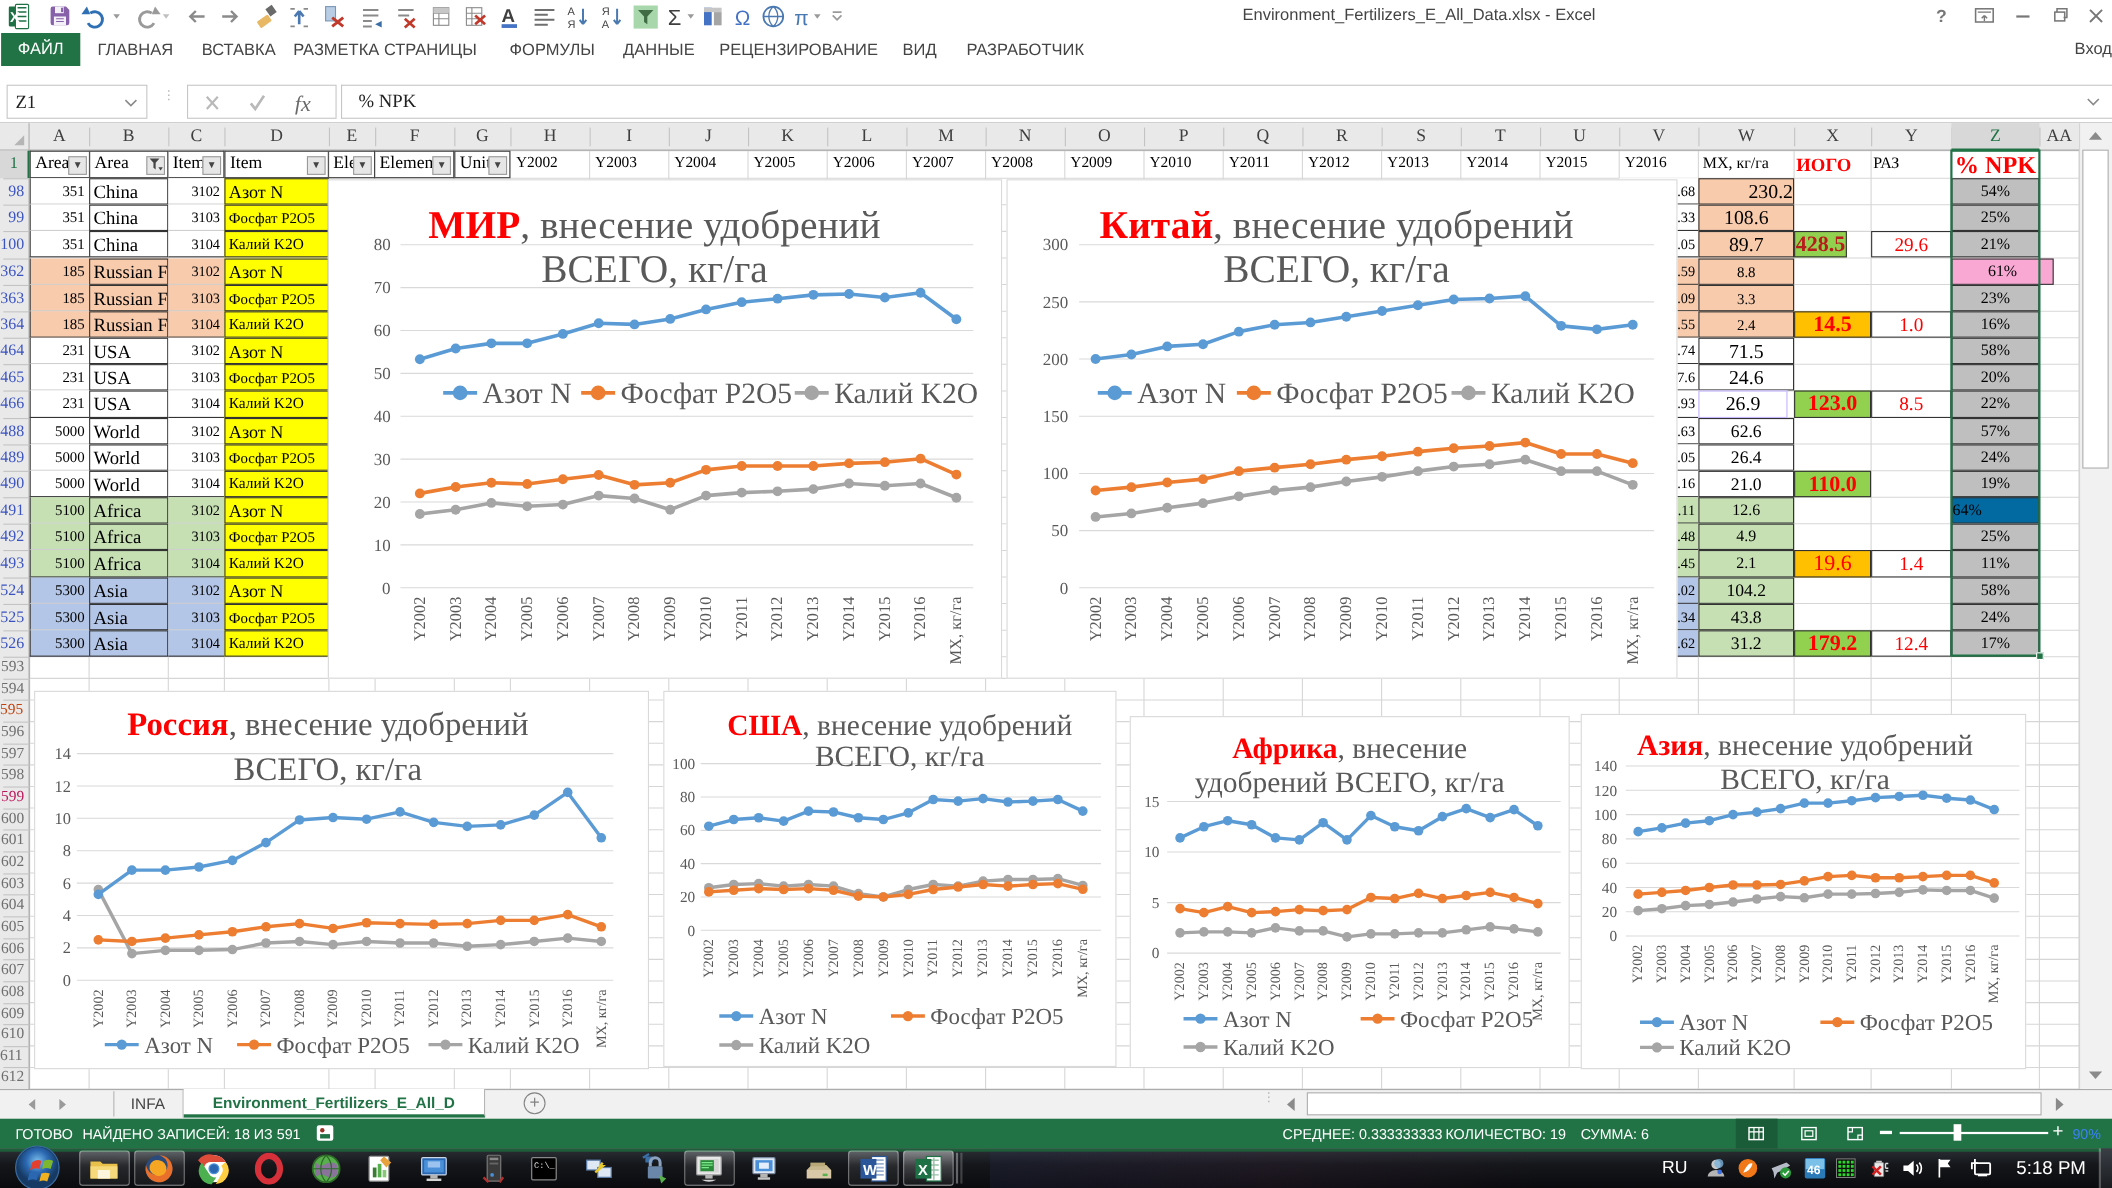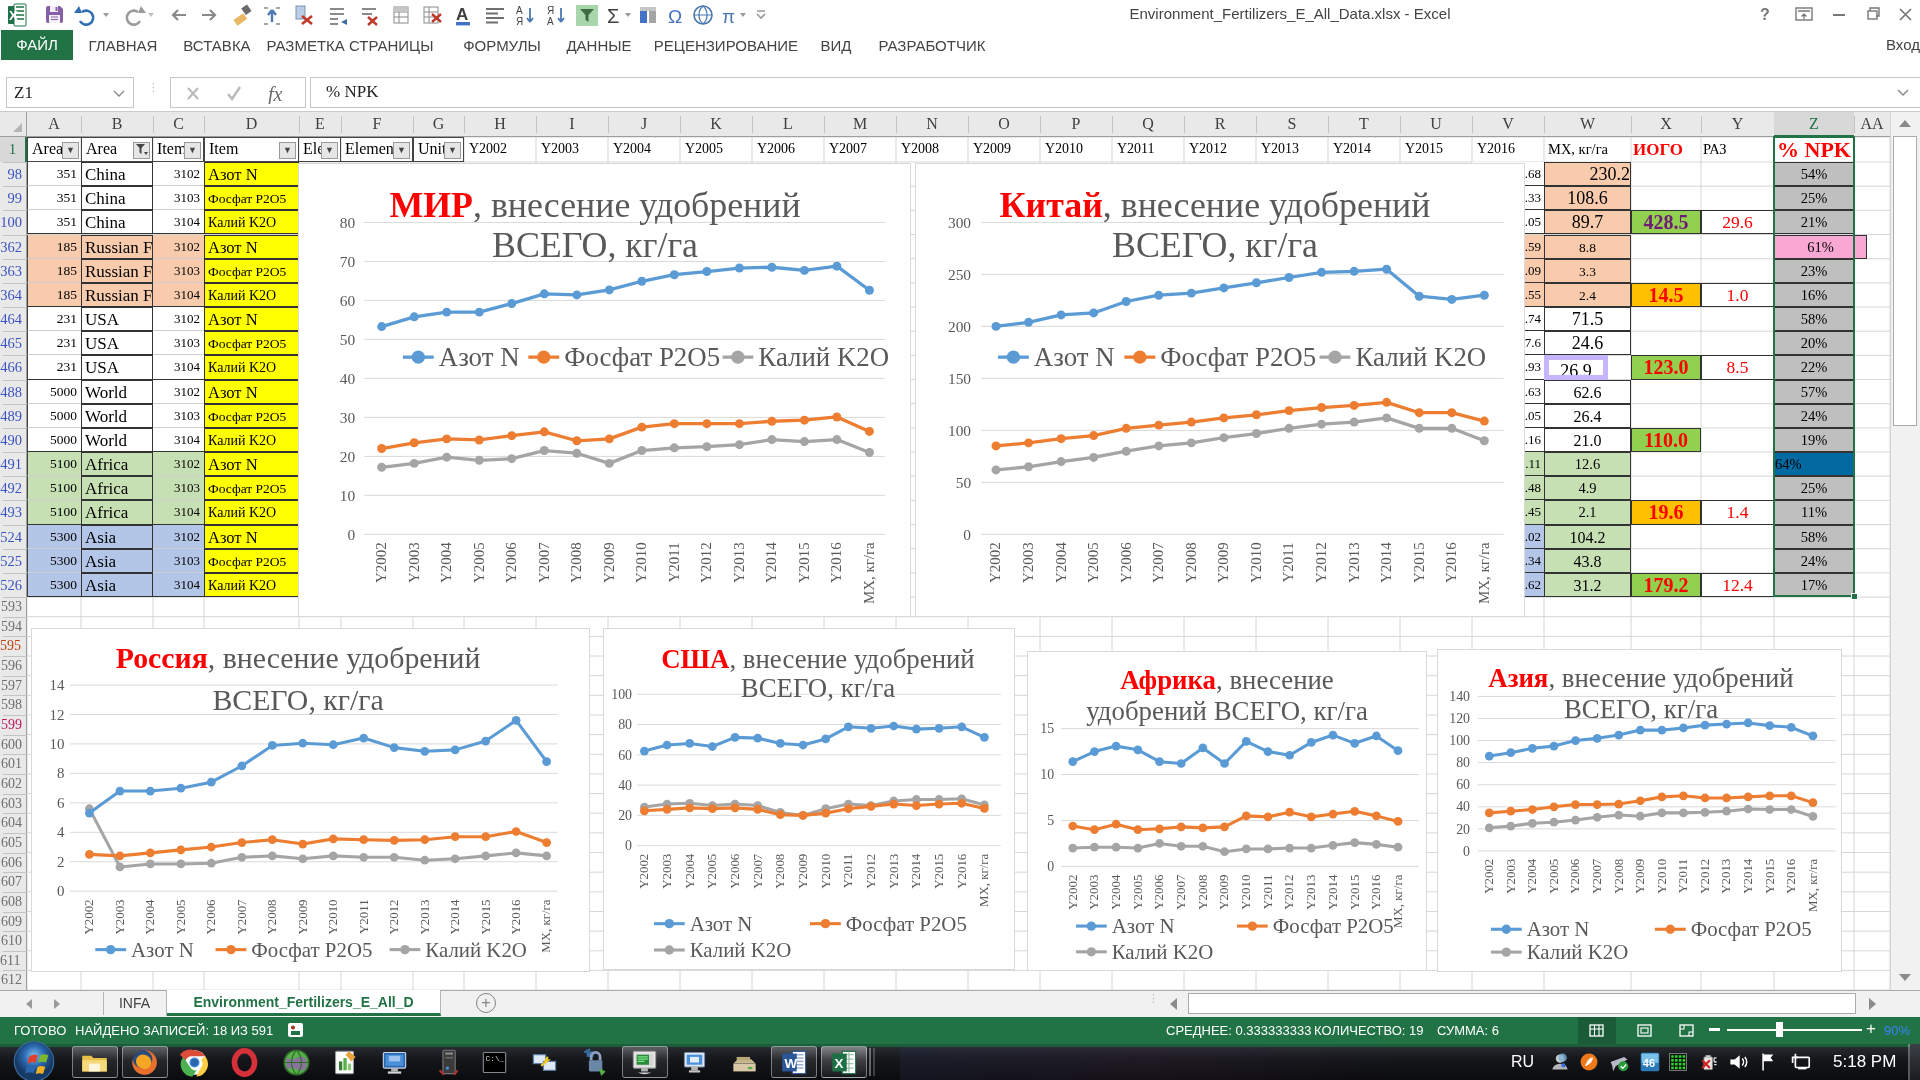"428.5" div.cell { color: #701a75 -> #b91c1c; width: 70px -> 48px }
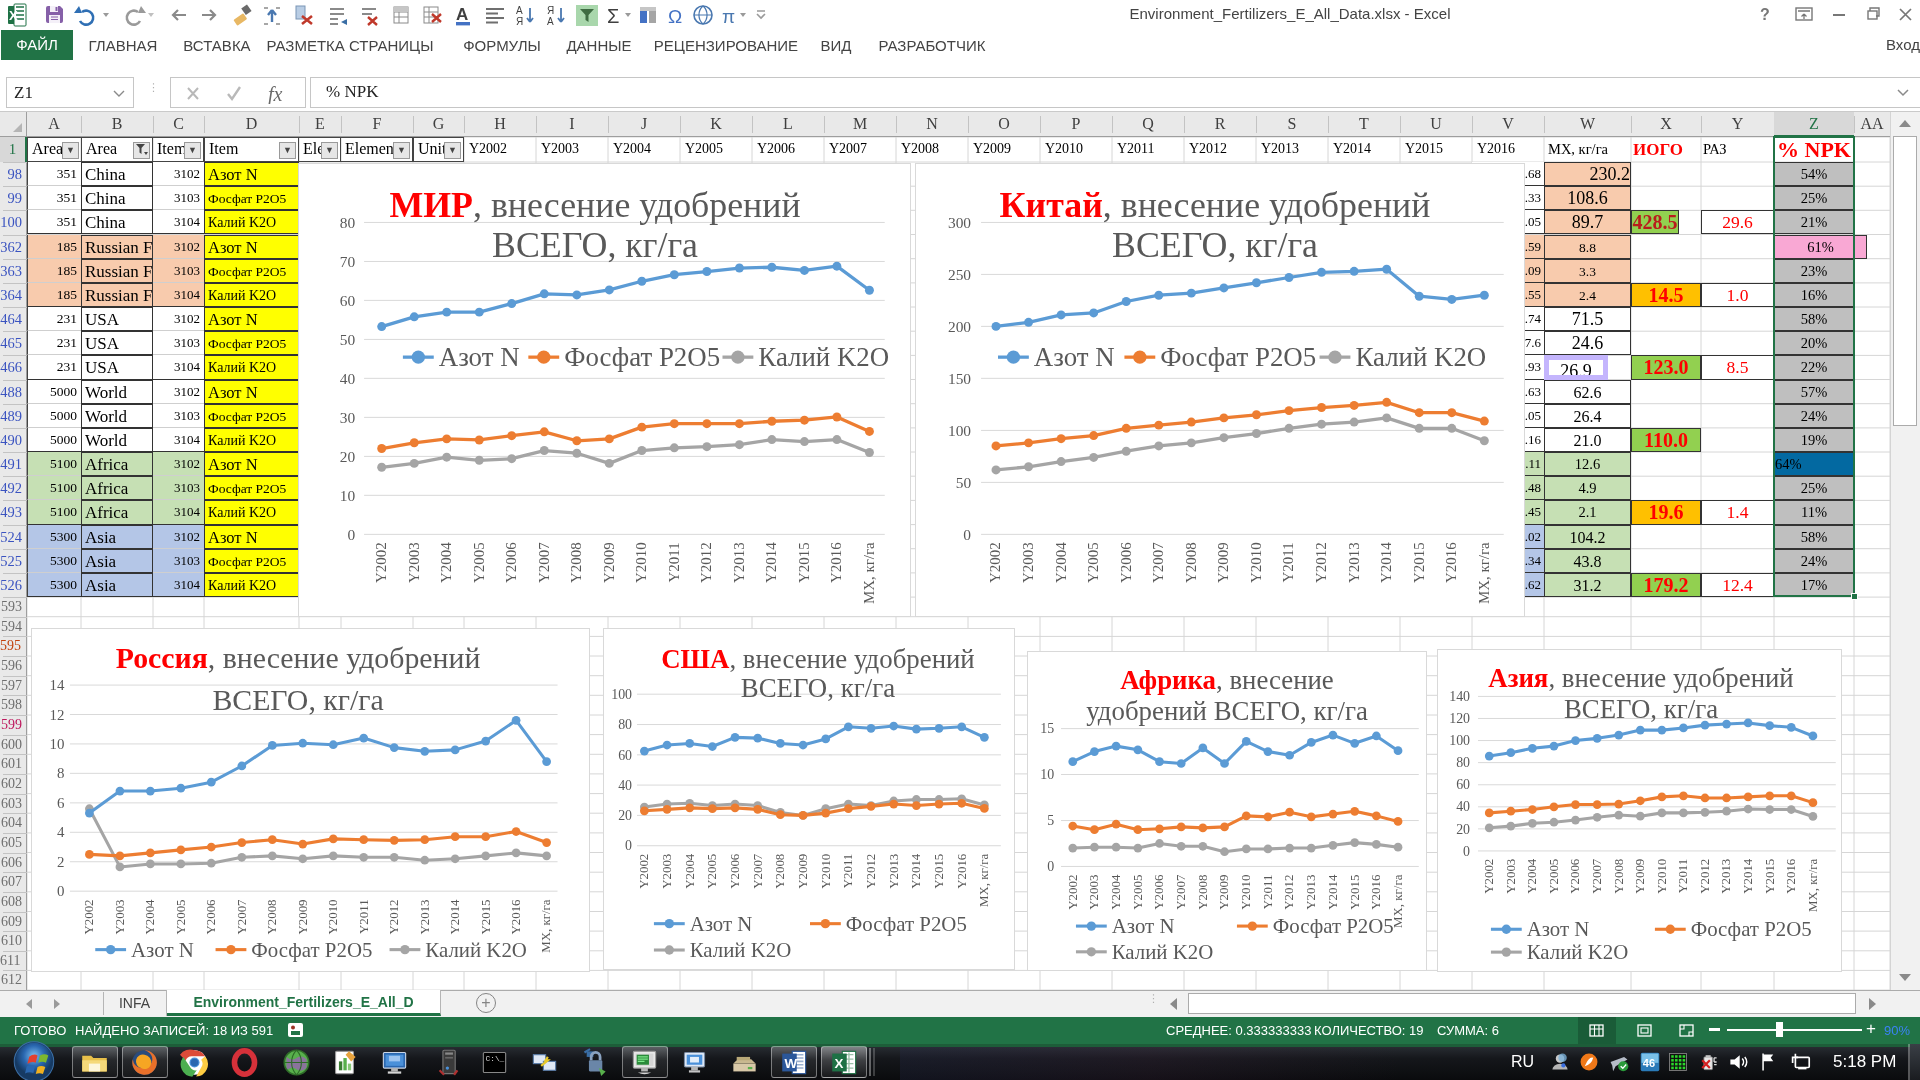"26.9" div.cell { border: 5px solid #c4b5fd -> 1px solid #c4b5fd; width: 64px -> 81px }
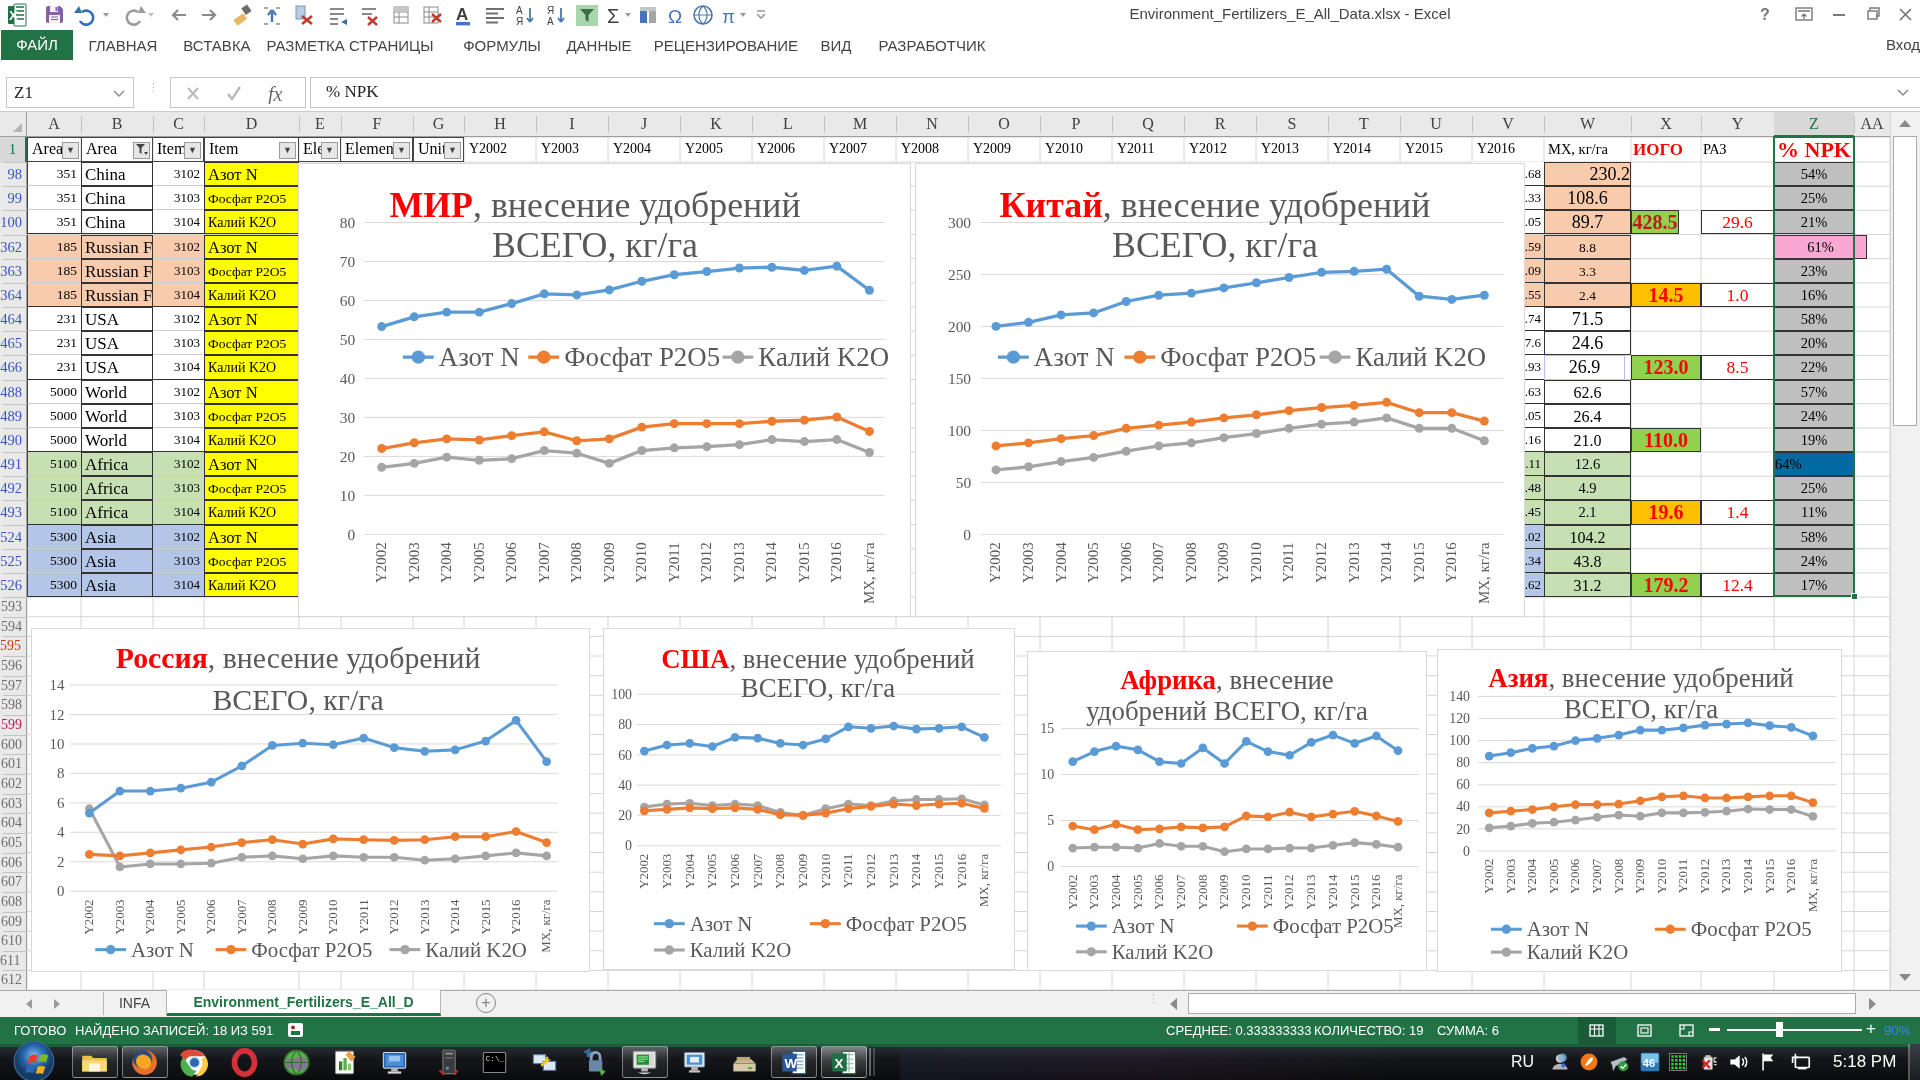"19.6" div.cell { font-weight: bold -> normal }
